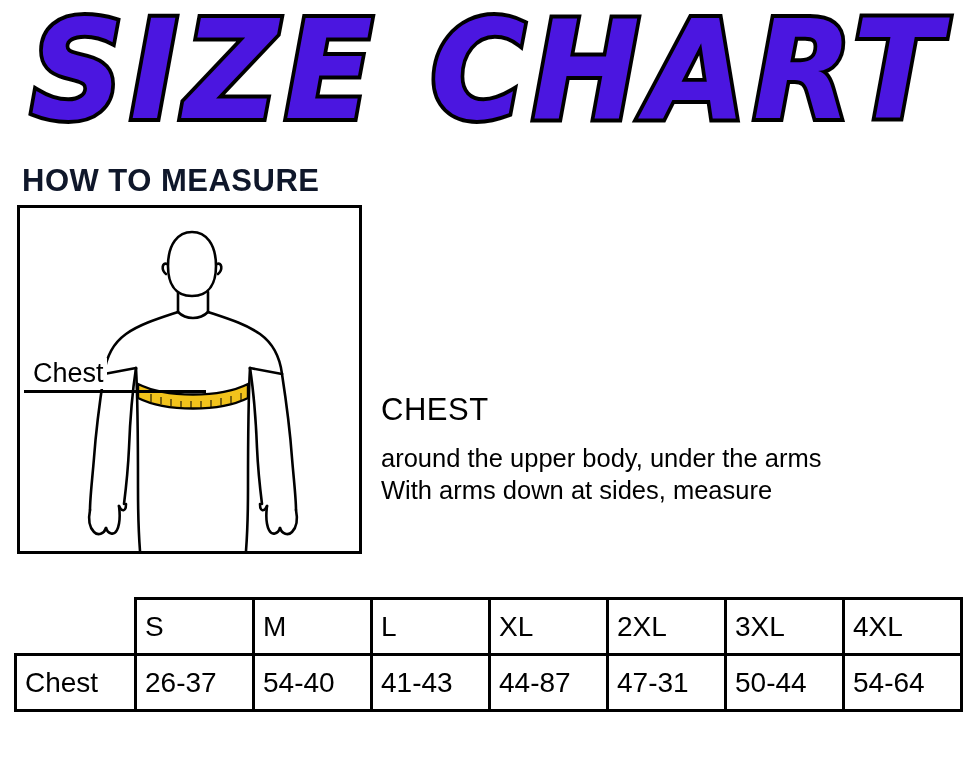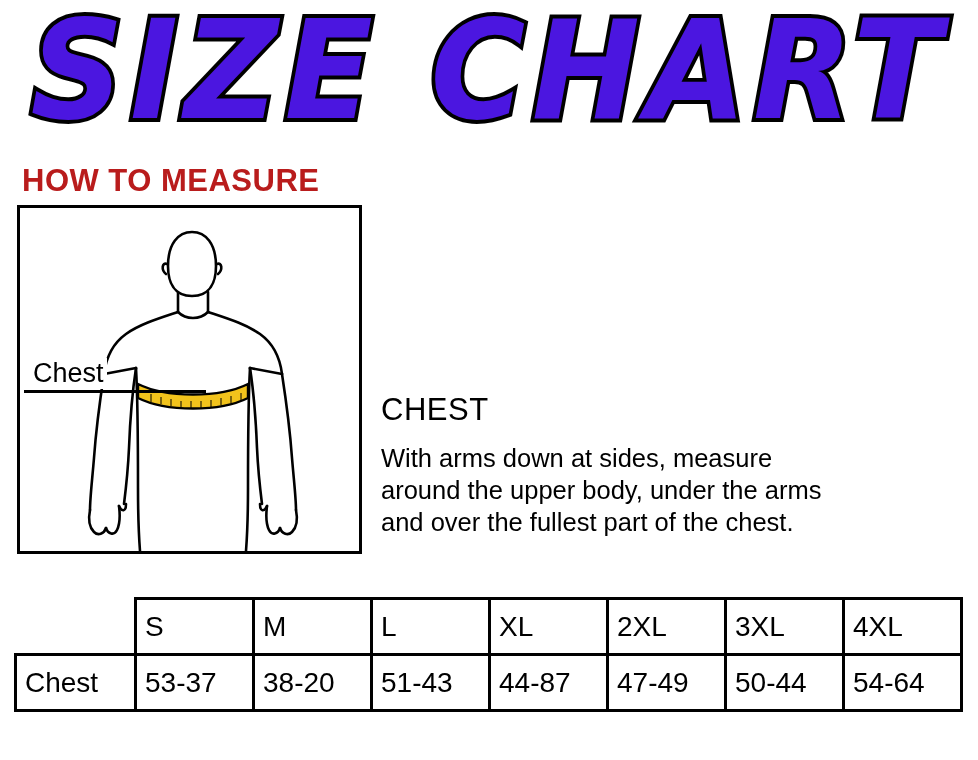"HOW TO MEASURE" #how-to-measure { color: #b91c1c -> #0f172a }
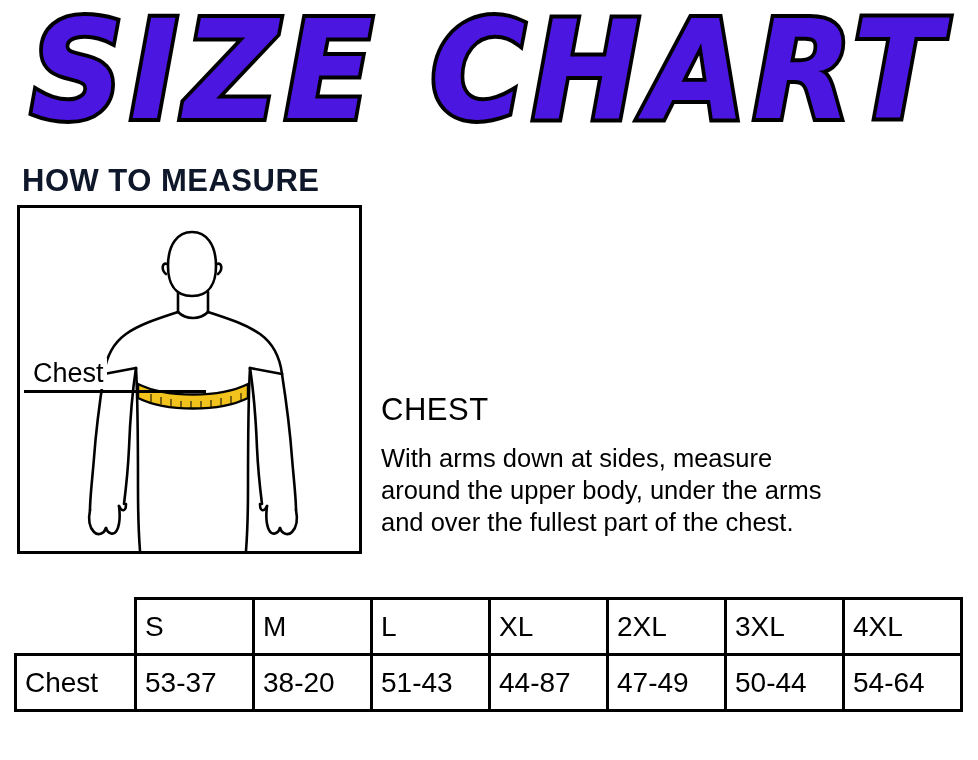"With arms down at sides," div { order: before "around the upper body, under" -> after "around the upper body, under" }
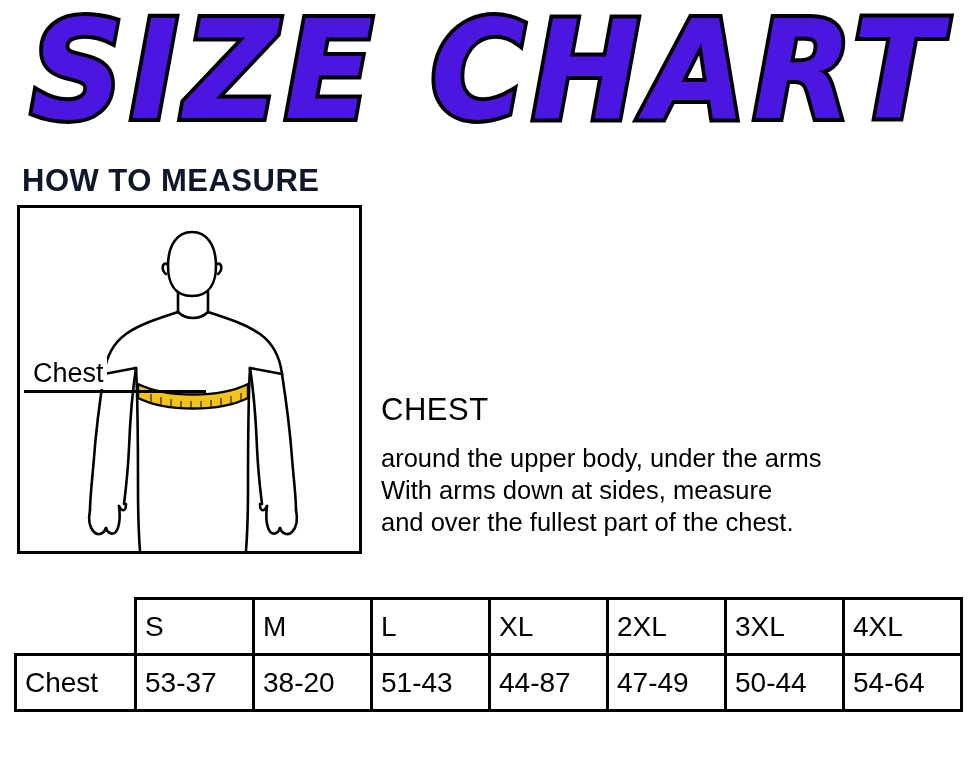"and over the fullest part" div { html: <div>and over the fullest part of the chest.</div> -> none }
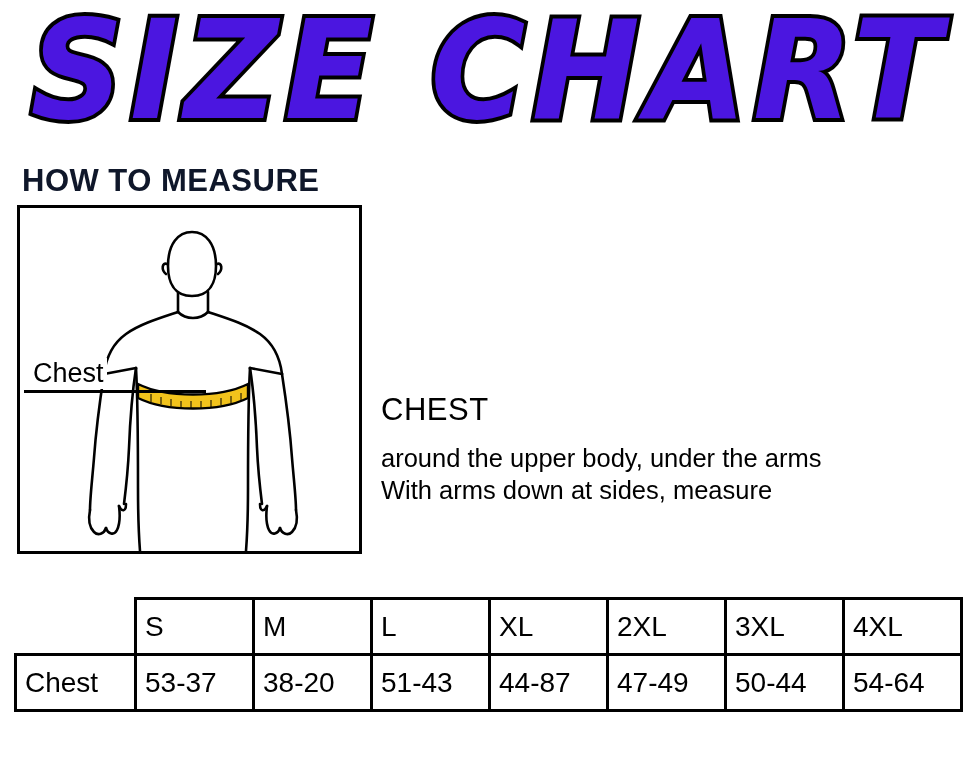"53-37" td.size-cell { text: 53-37 -> 26-37 }
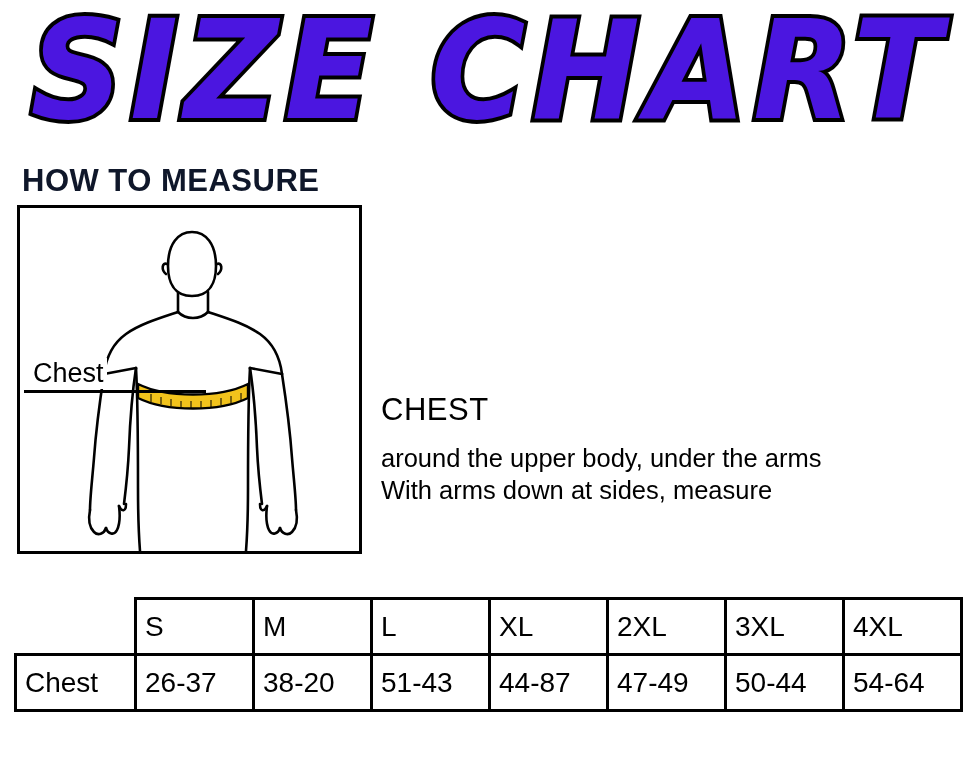"38-20" td.size-cell { text: 38-20 -> 54-40 }
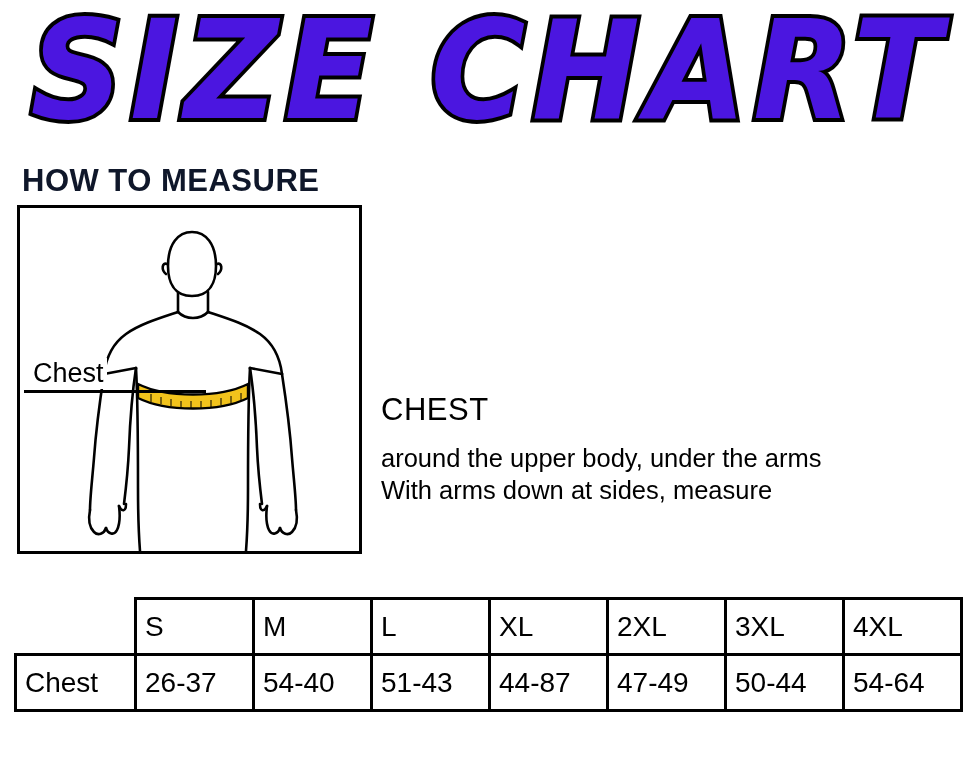"51-43" td.size-cell { text: 51-43 -> 41-43 }
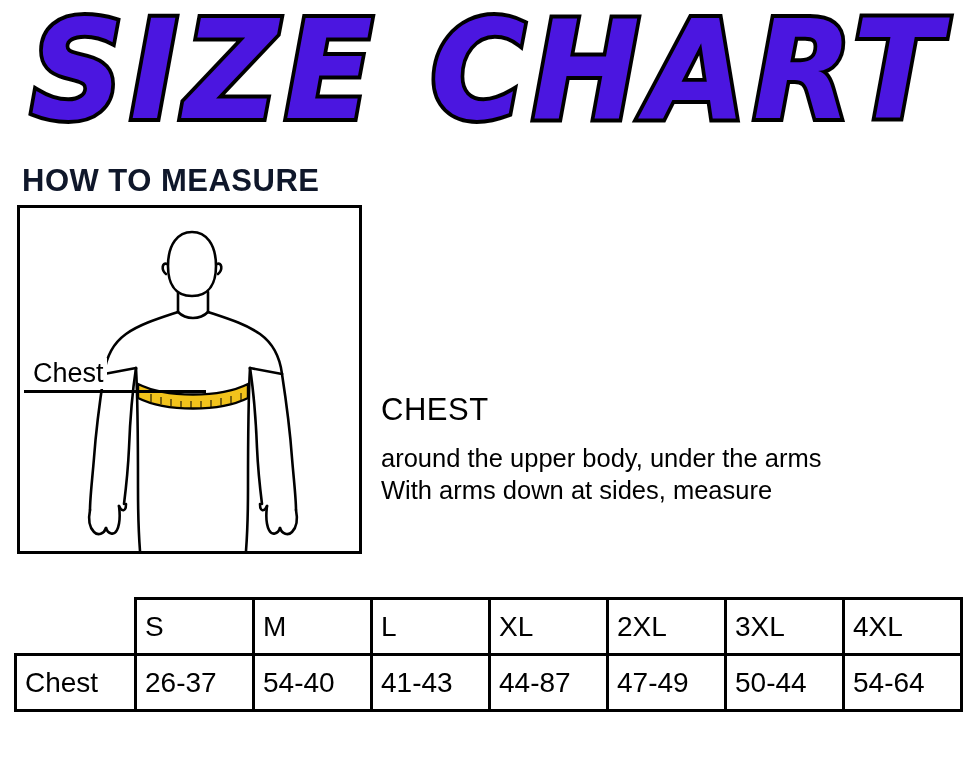"47-49" td.size-cell { text: 47-49 -> 47-31 }
